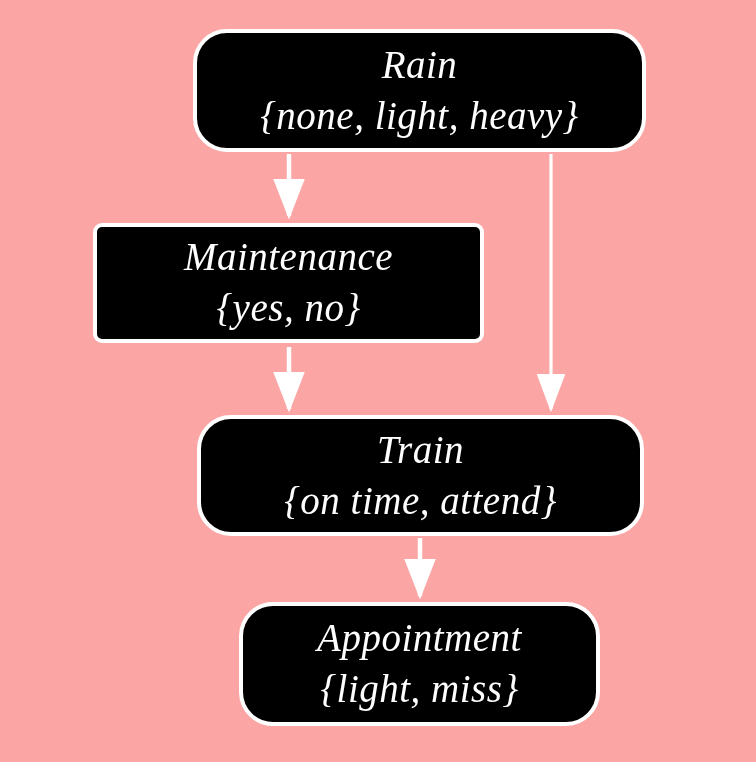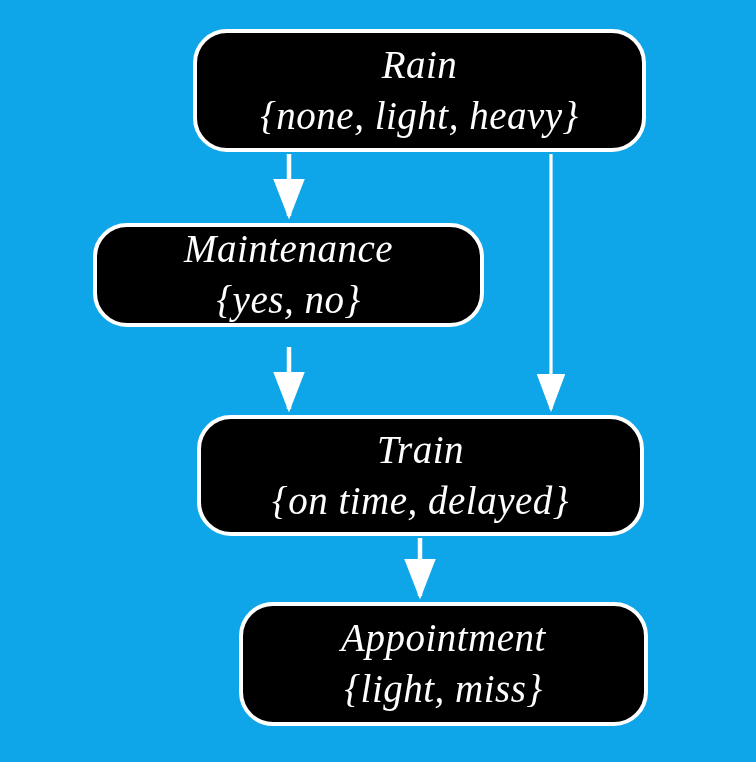"Rain" #canvas { background: #0ea5e9 -> #fca5a5 }
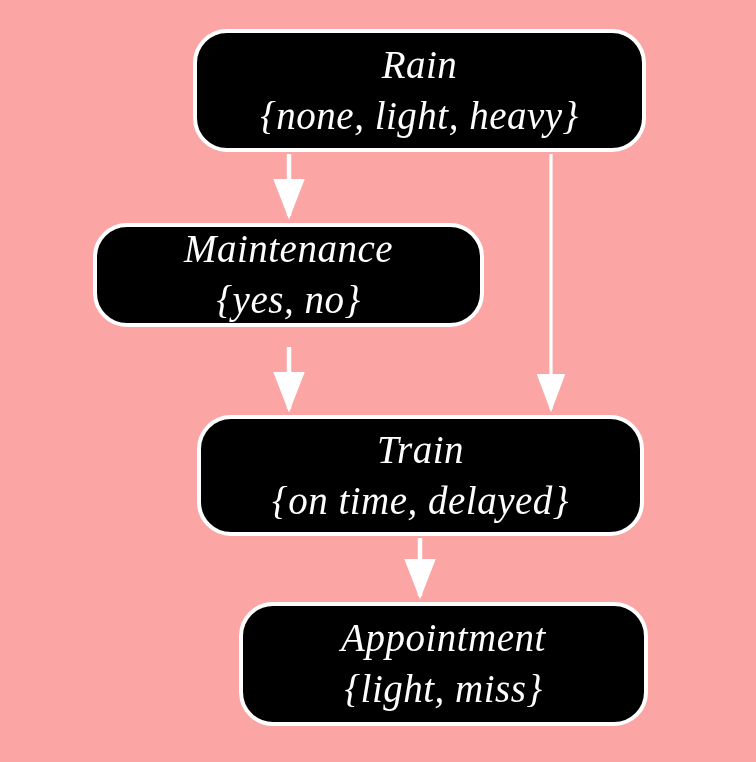"Maintenance" #node-maintenance { border-radius: none -> 9px; height: 104px -> 120px }
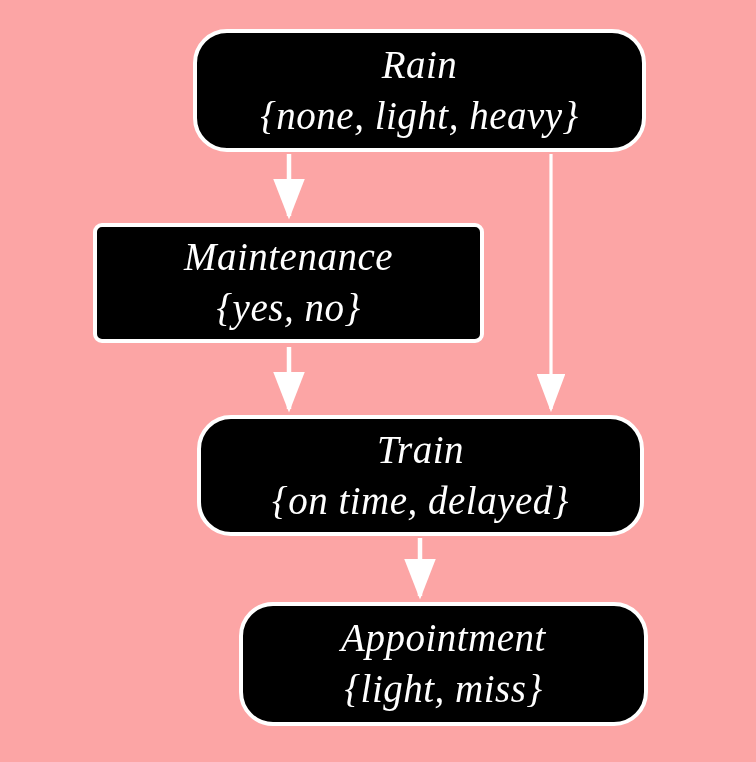"{on time, delayed}" div.node-states { text: delayed -> attend }
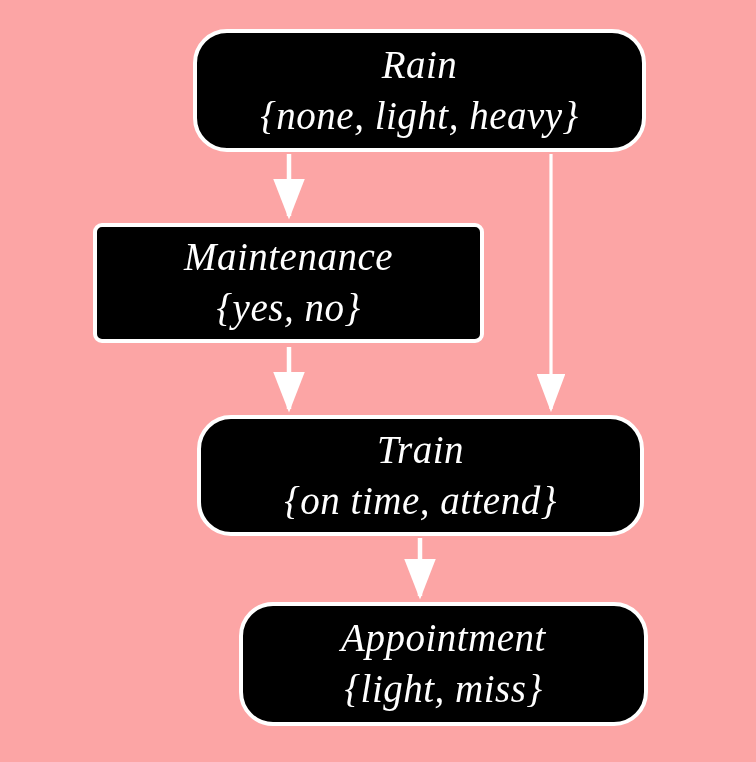"Appointment" #node-appointment { width: 409px -> 361px }
